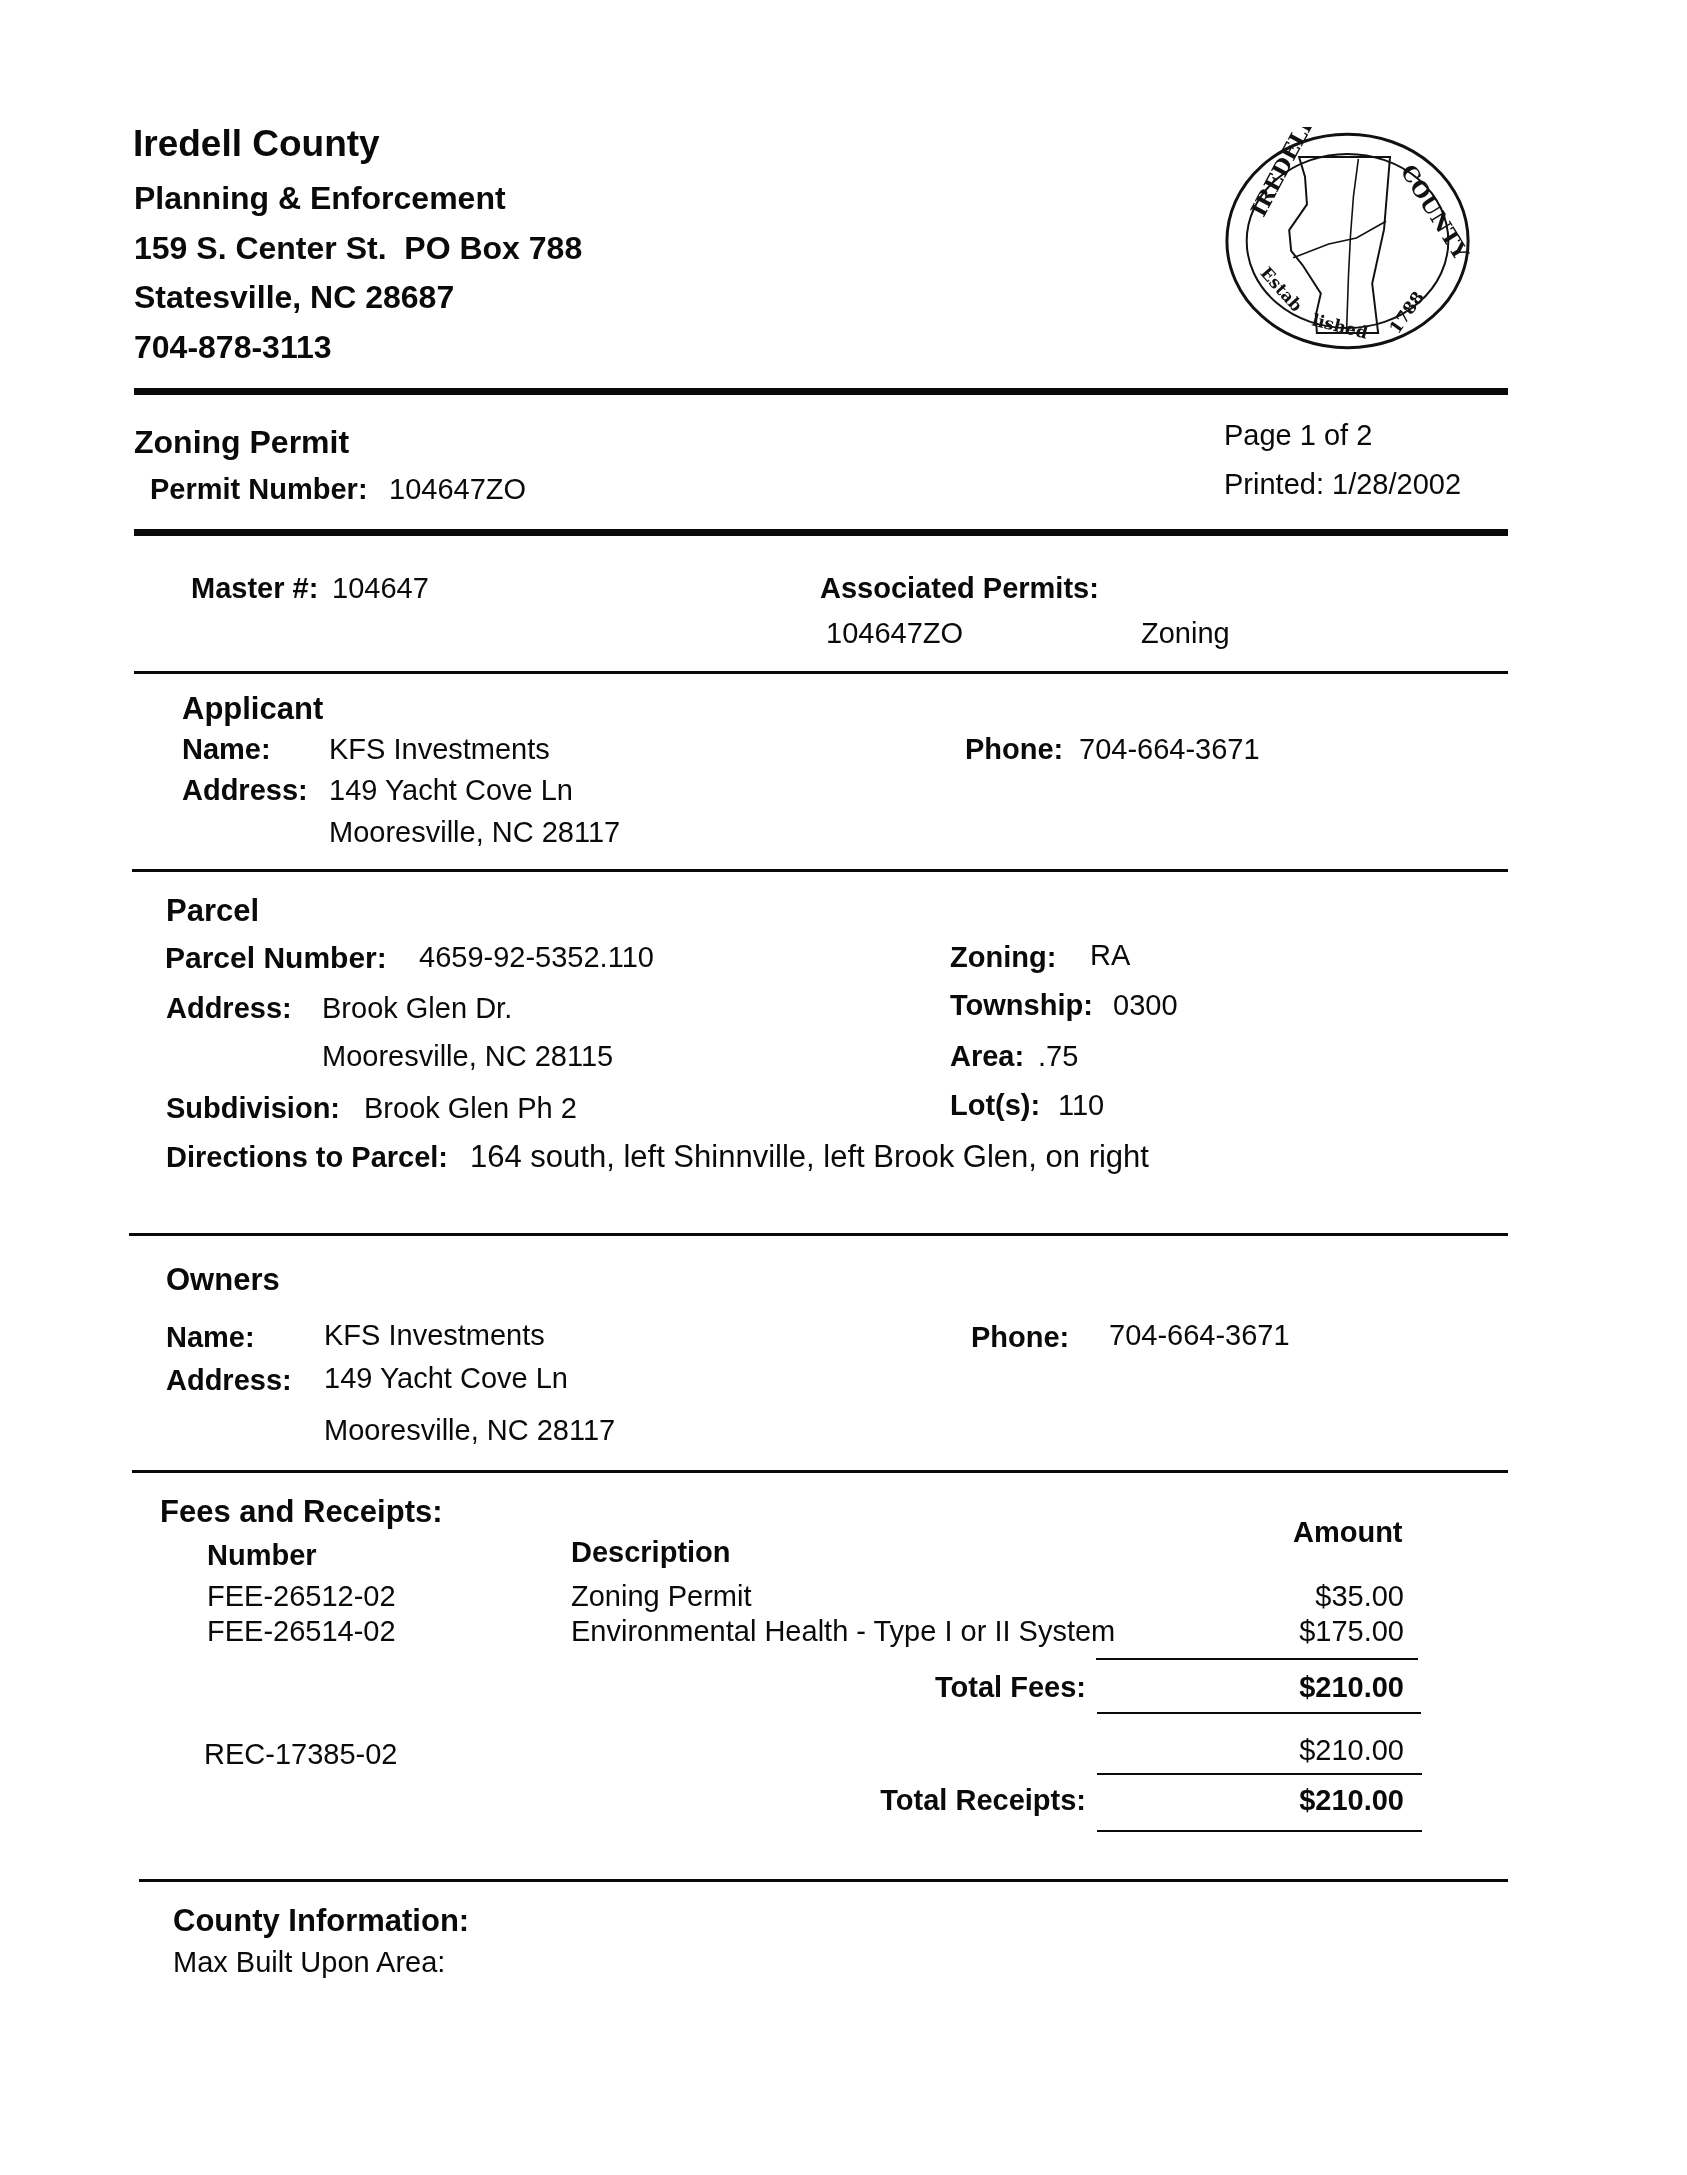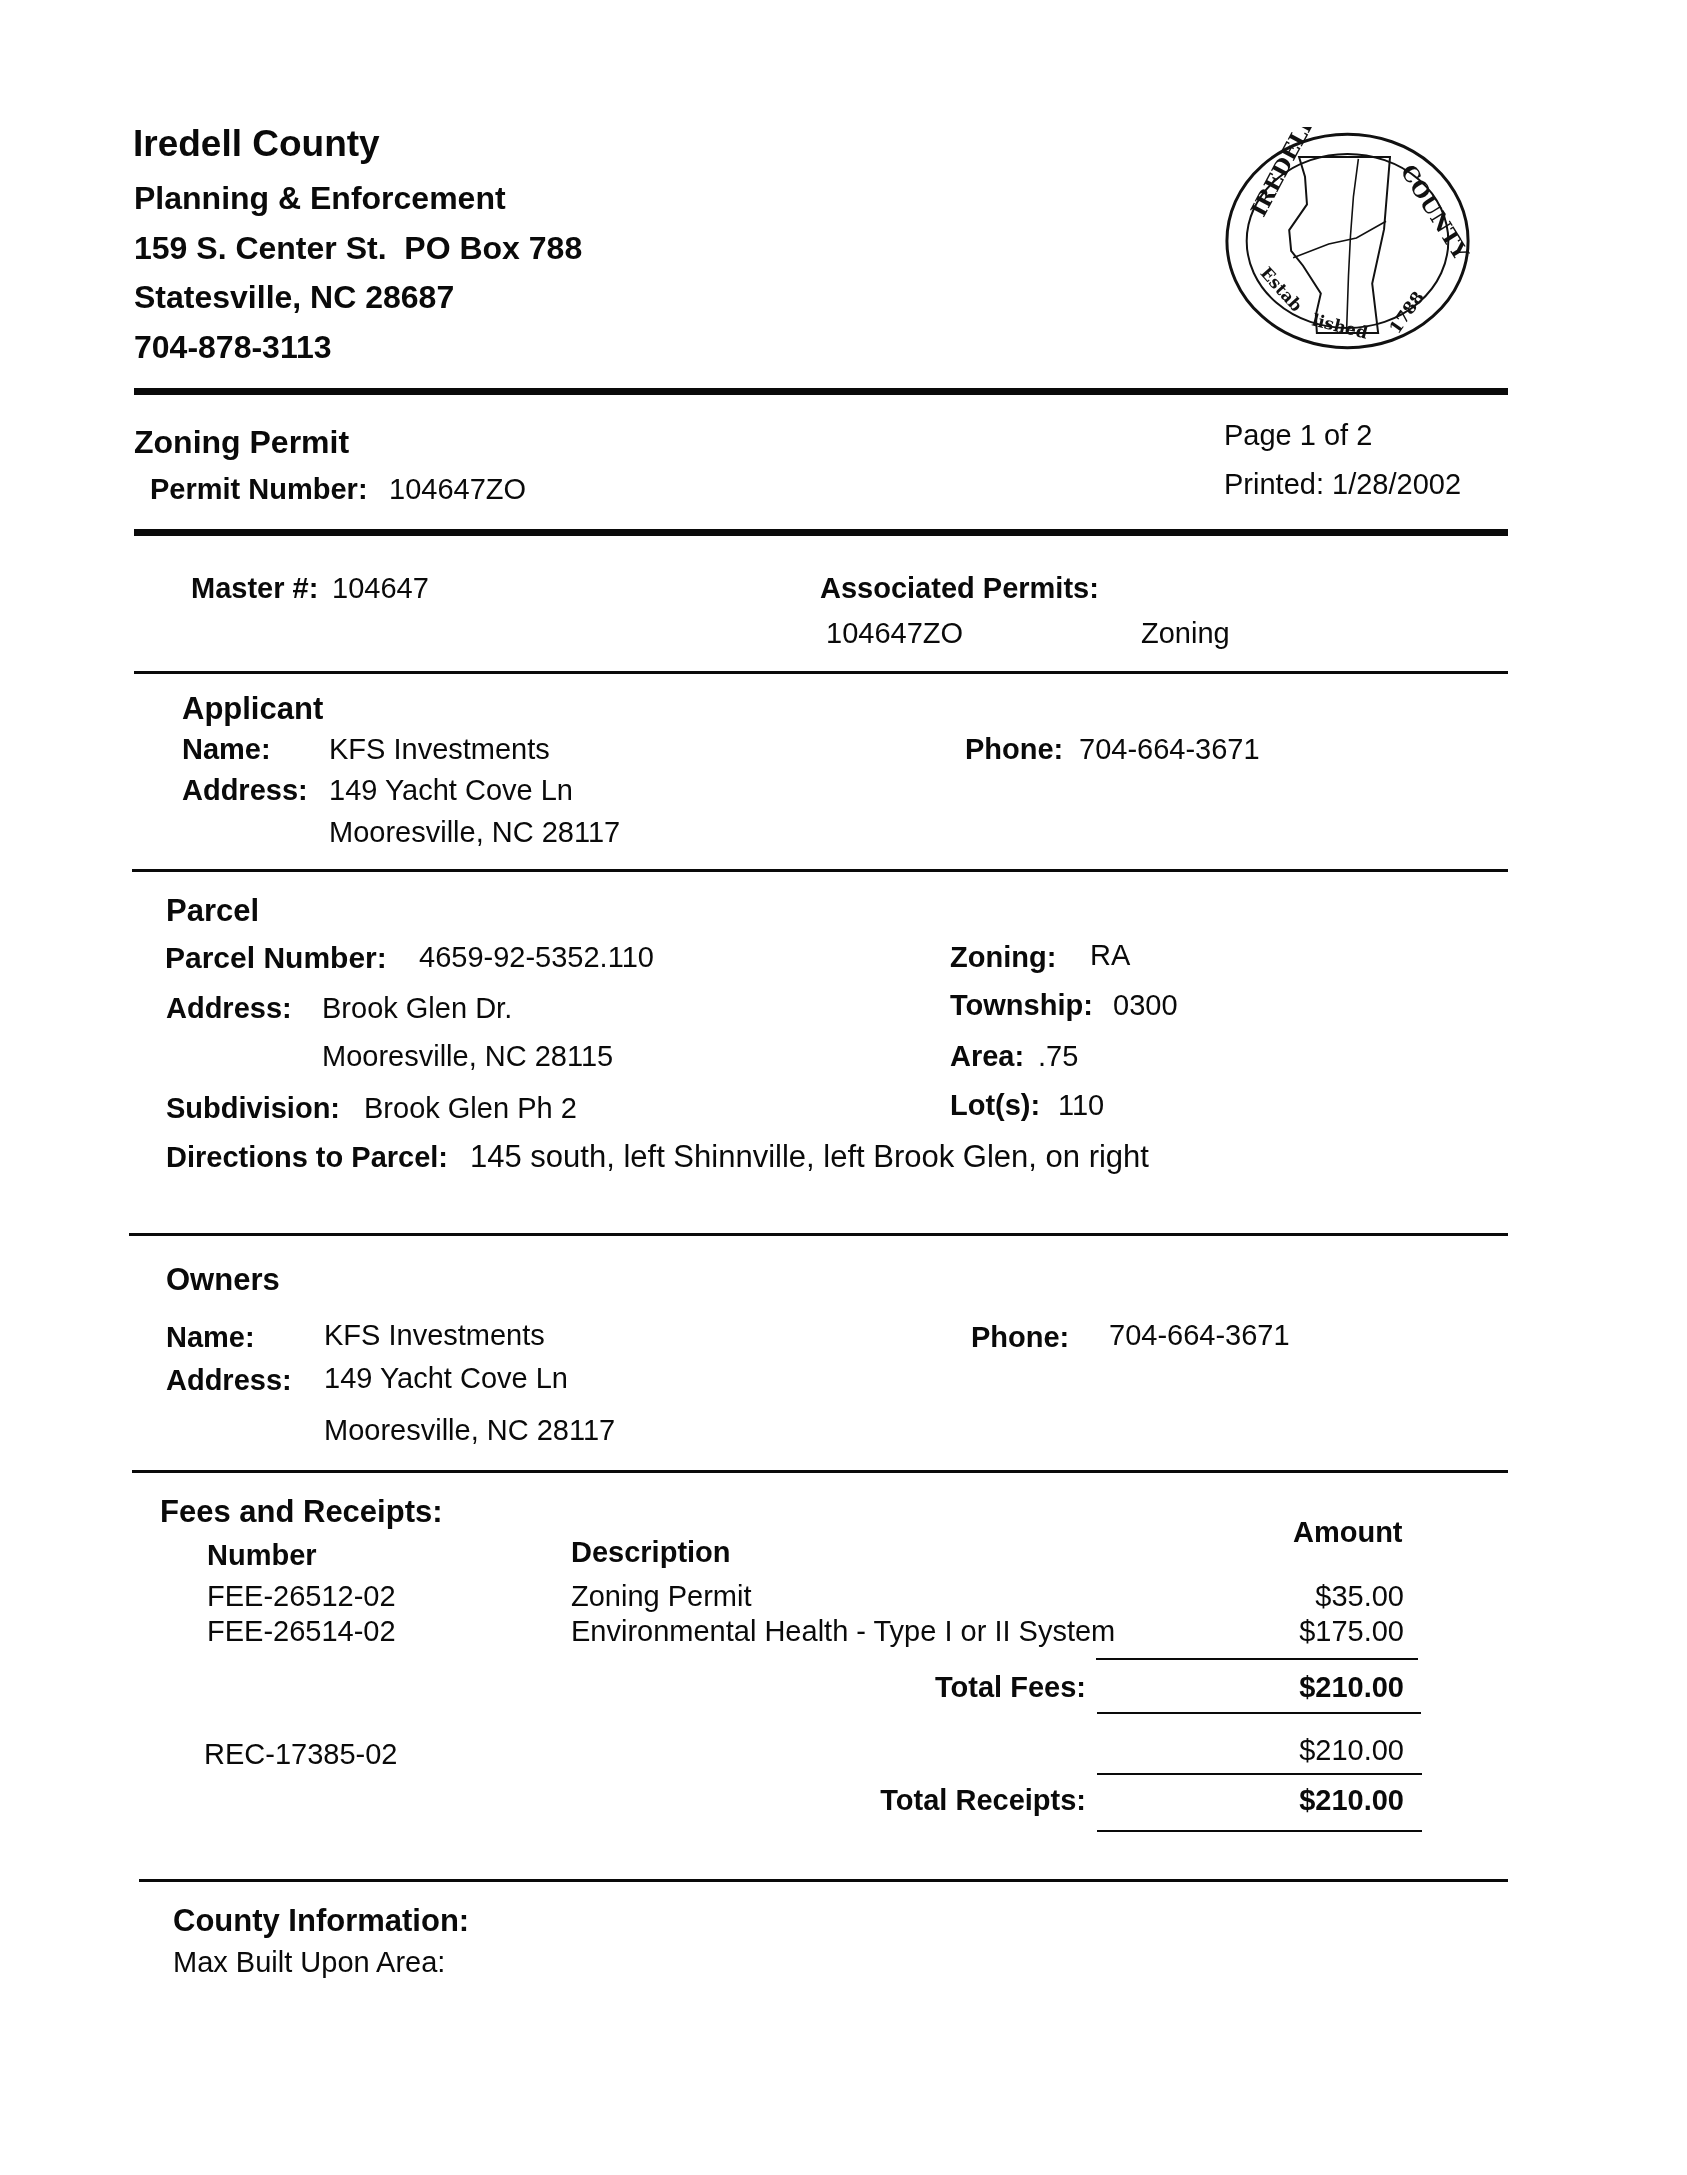"145 south, left Shinnville, left" div.abs { text: 145 -> 164 }
